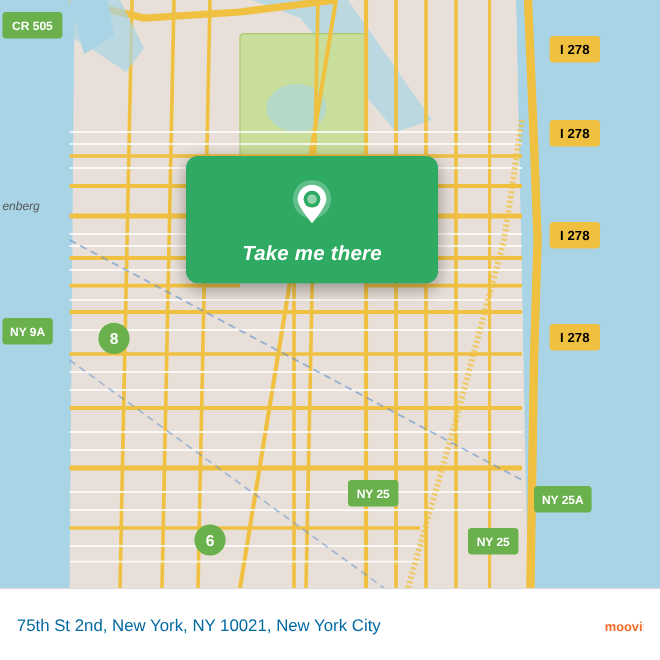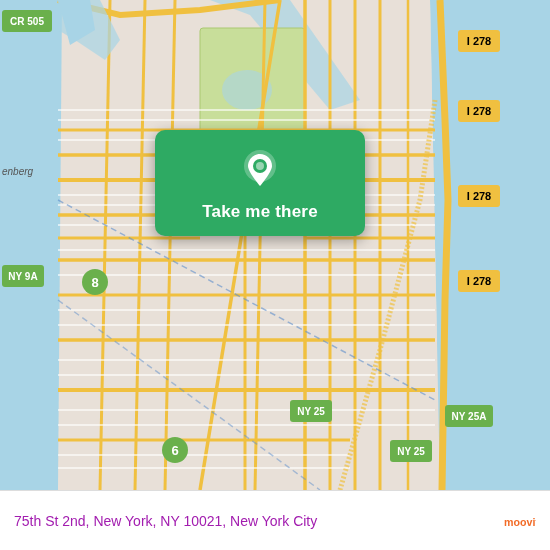"Take me there" .green-card { font-style: none -> italic }
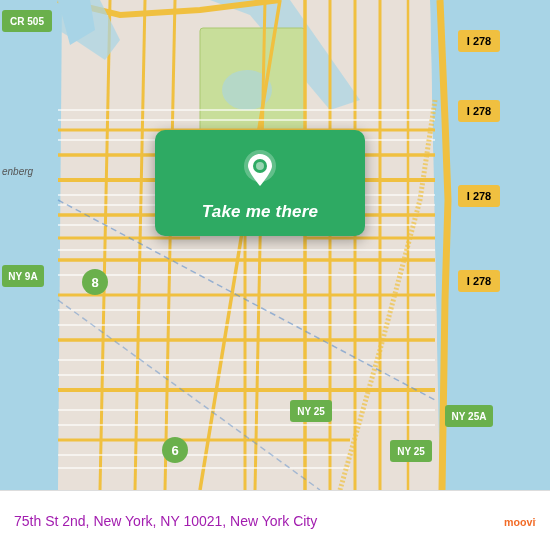"75th St 2nd, New York," .location-label { color: #a21caf -> #0369a1 }
